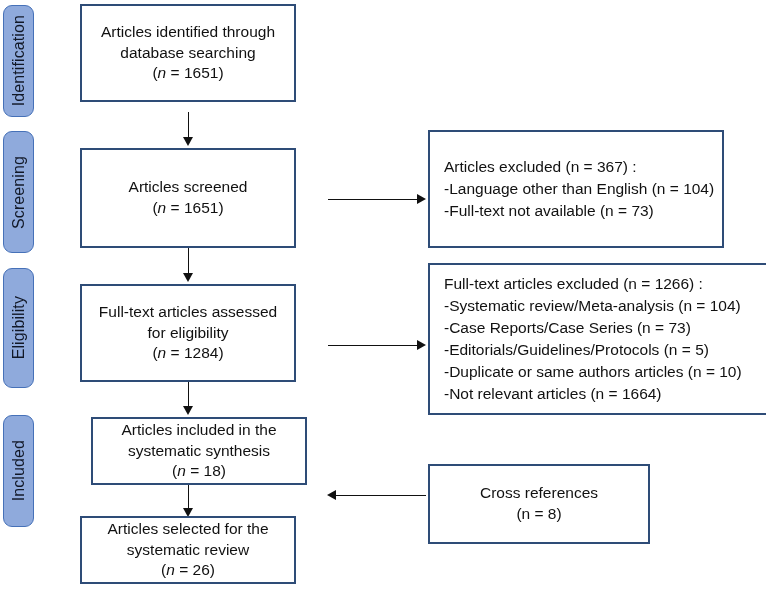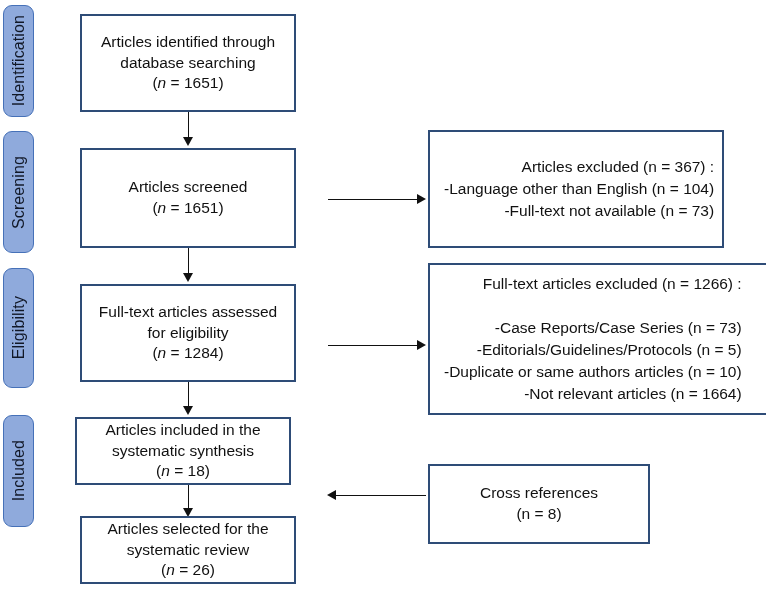"Articles identified through" div.box { top: 14px -> 4px }
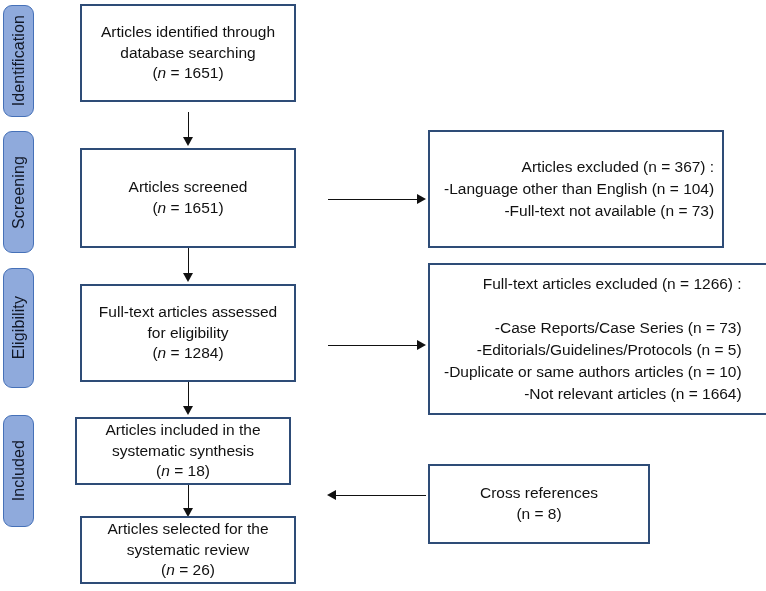"Articles excluded (n = 367)" .box.left-text .box-text { text-align: right -> left }
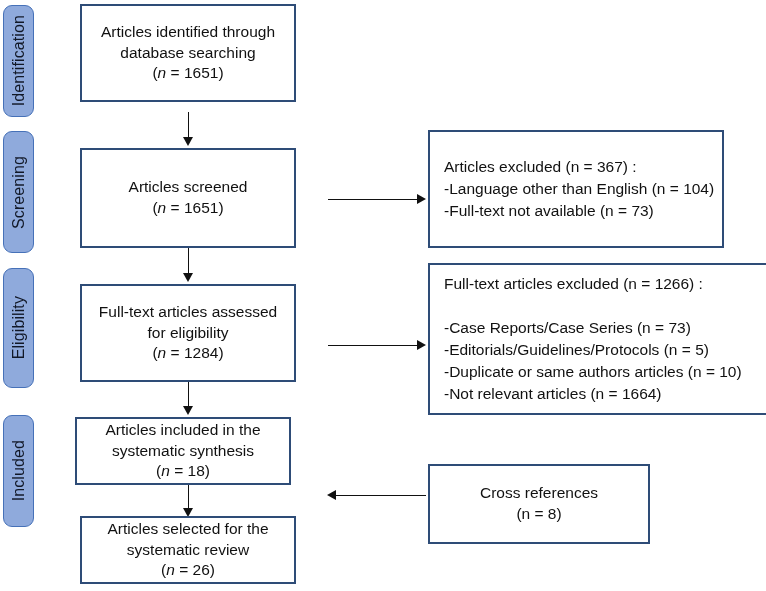"-Systematic review/Meta-analysis (n =" span { html: none -> <span>-Systematic review/Meta-analysis (n = 104)</span> }
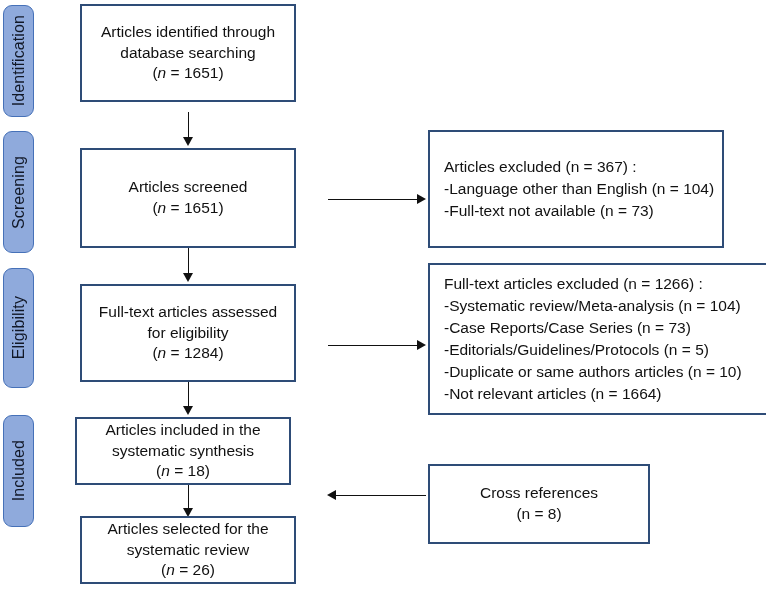"Articles included in the" div.box { left: 75px -> 91px }
